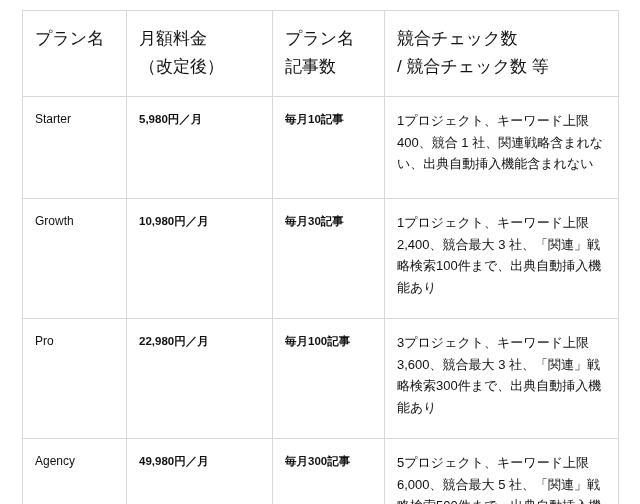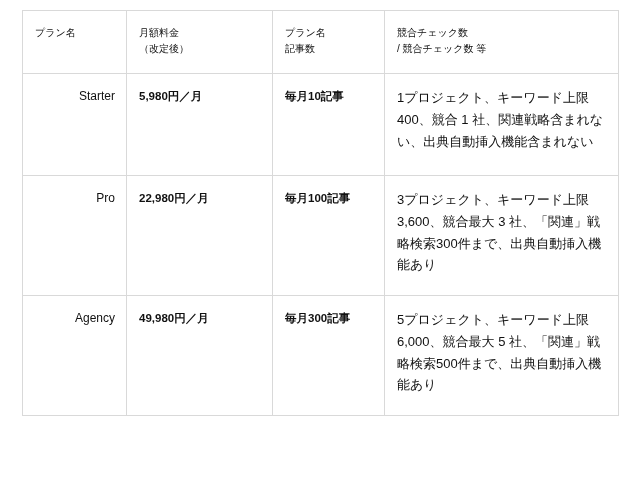"プラン名" table.pricing th, table.pricing td { font-size: 10px -> 17px }
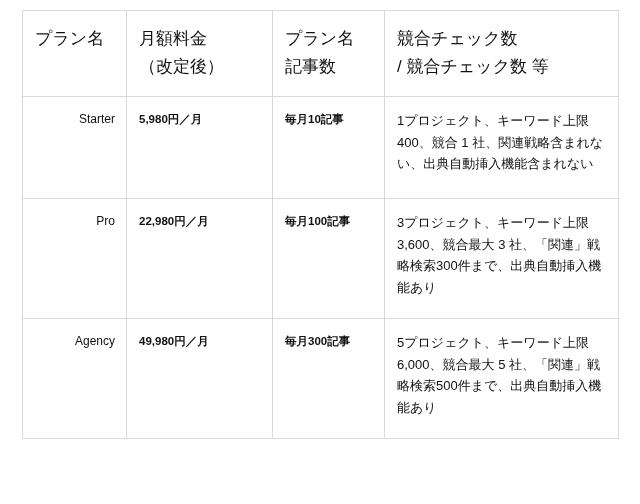"Starter" table.pricing td.plan { text-align: right -> none }
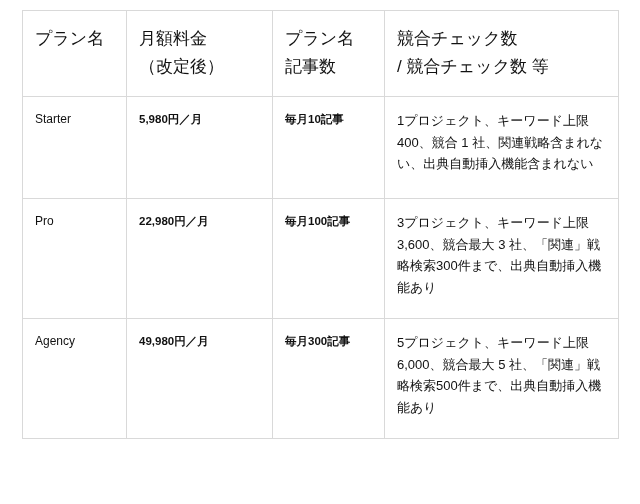"Growth" tr.r-growth { html: none -> <tr> <td>Growth</td> <td>10,980円／月</td> <td>毎月30記事</td> <td>1プロジェクト、キーワード上限 2,400、競合最大 3 社、「関連」戦略検索100件まで、出典自動挿入機能あり</td> </tr> }
